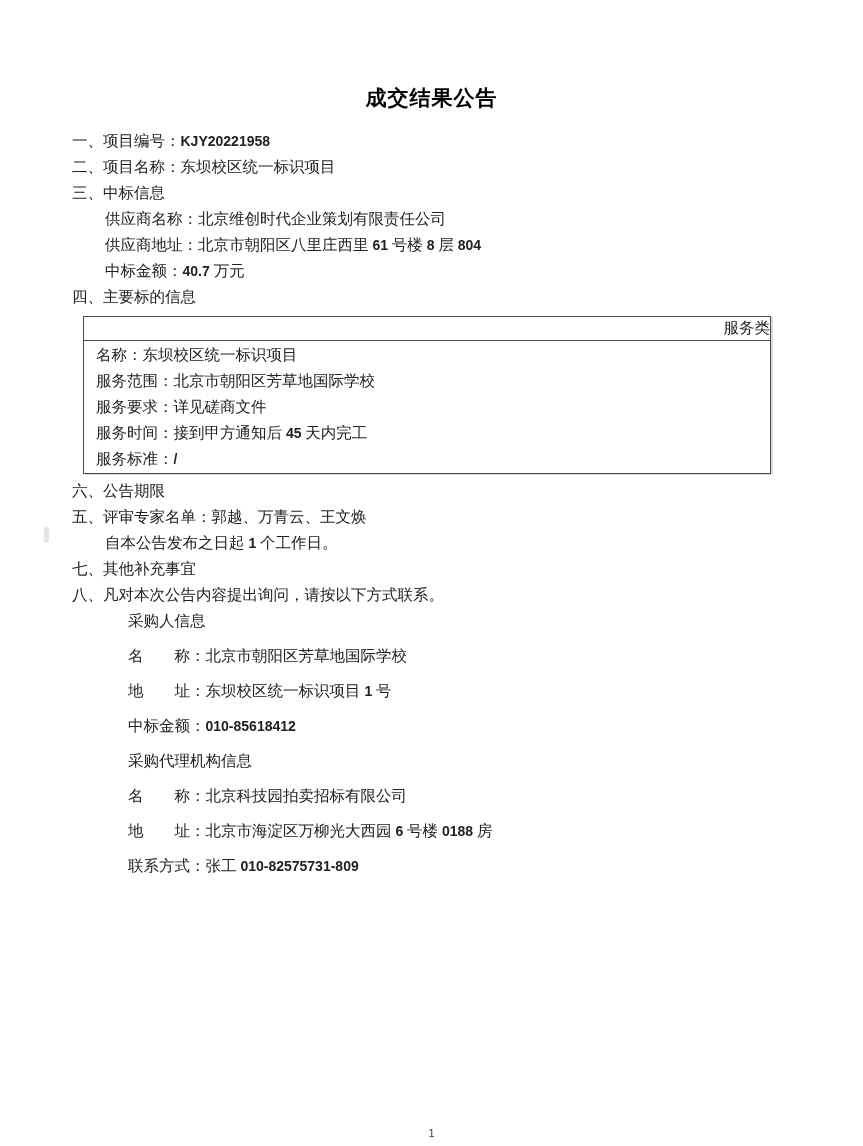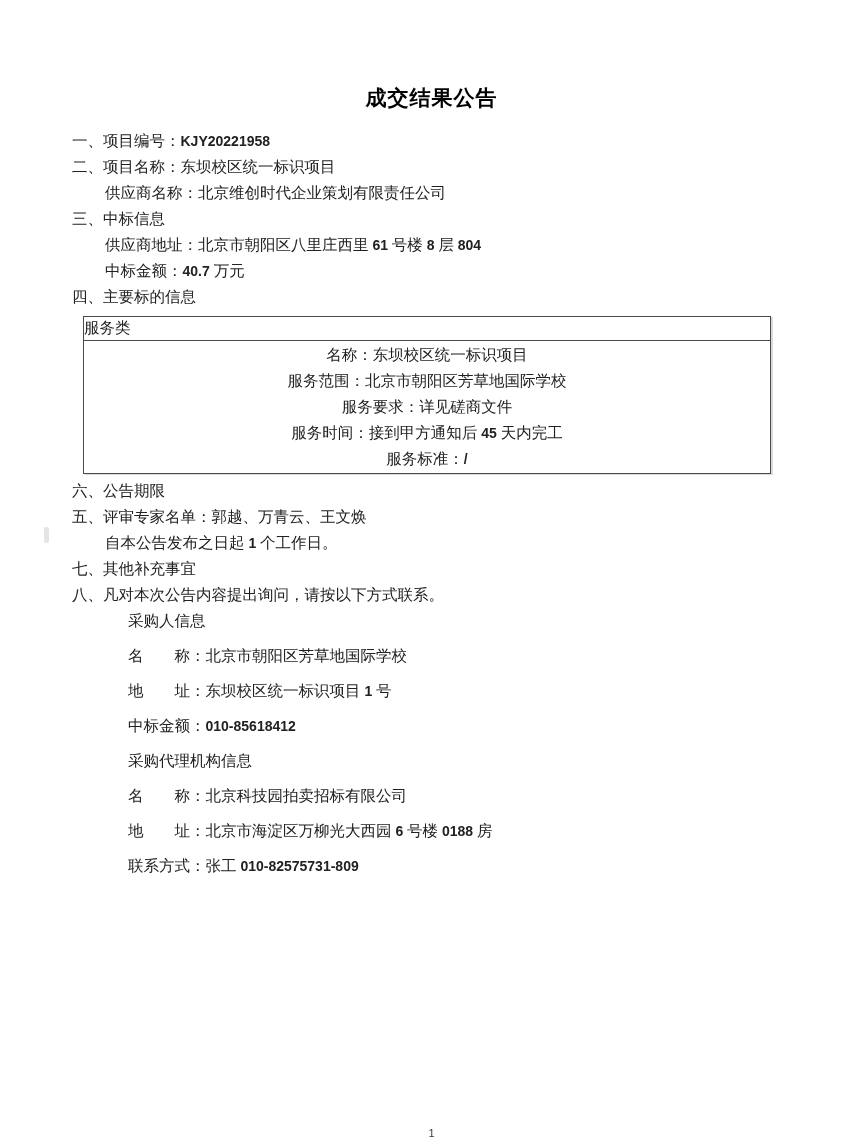"供应商名称：北京维创时代企业策划有限责任公司" div.line { order: before "三、中标信息" -> after "三、中标信息" }
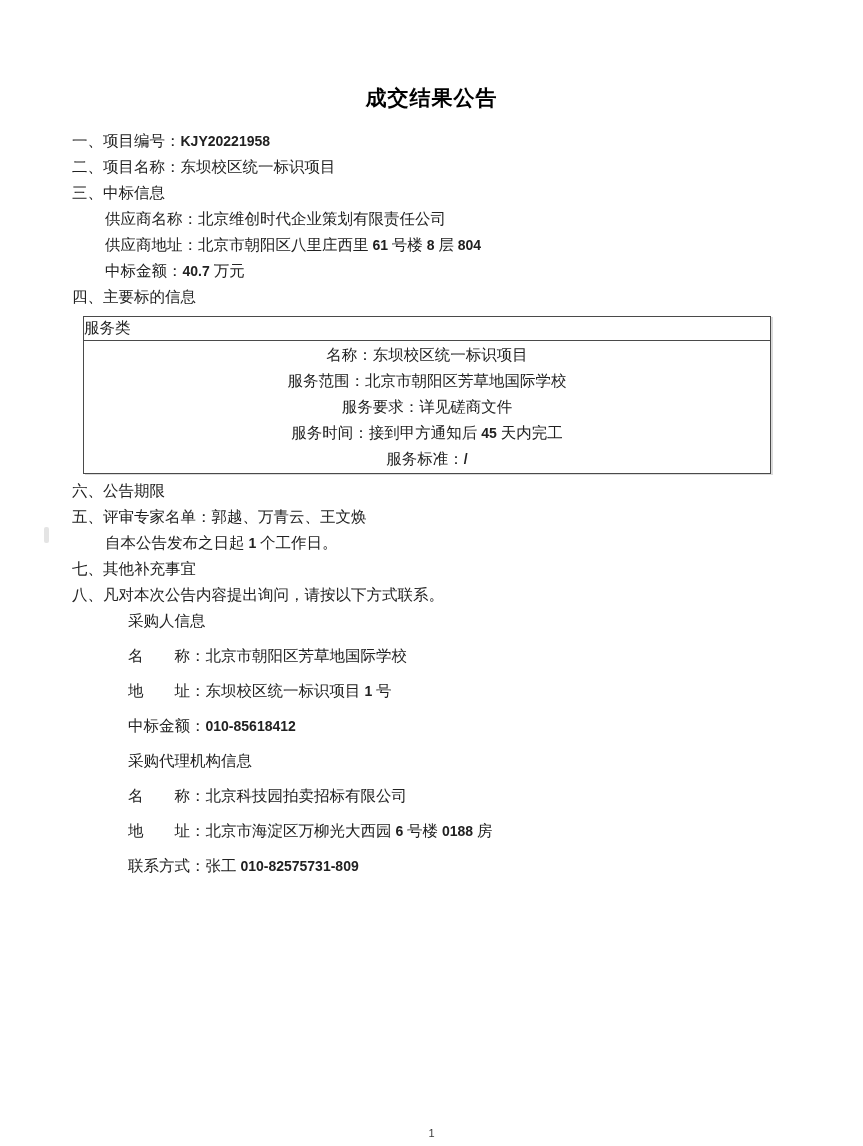"服务类" .bid-table th { text-align: left -> right }
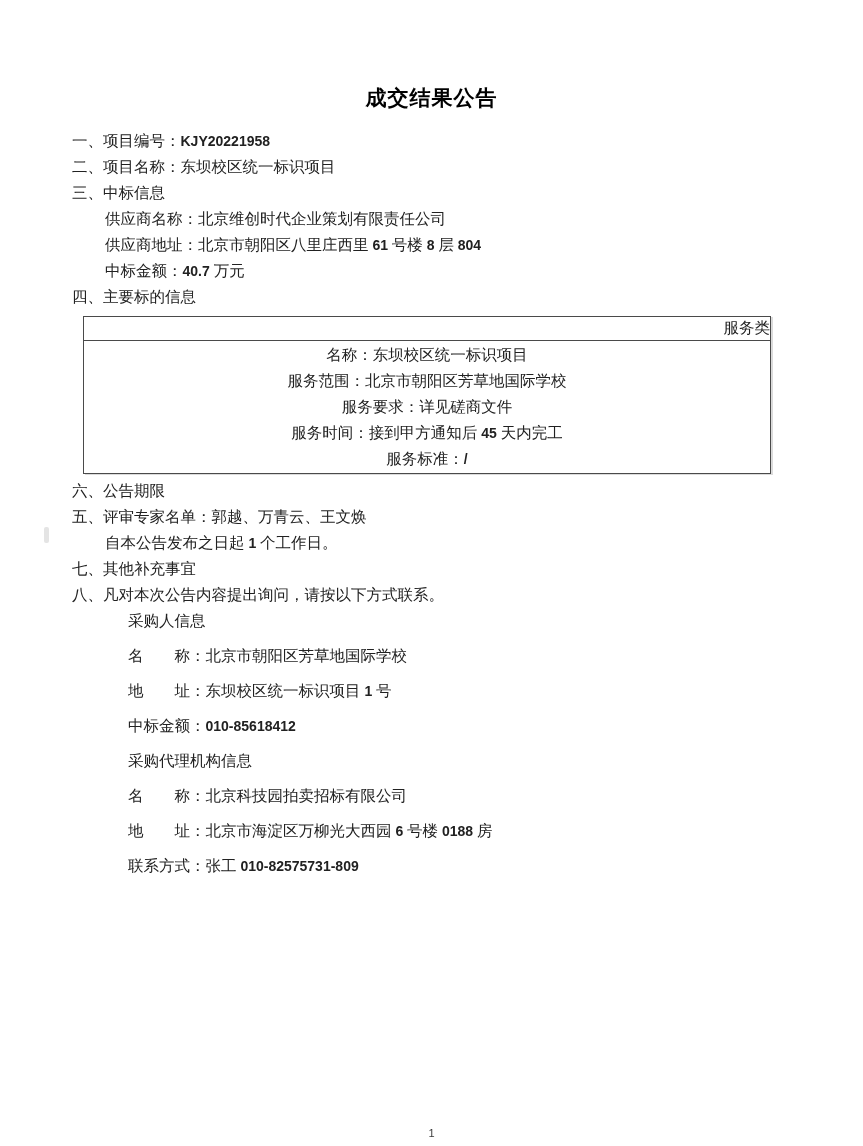"名称：东坝校区统一标识项目" .bid-table th, .bid-table td { text-align: center -> none }
